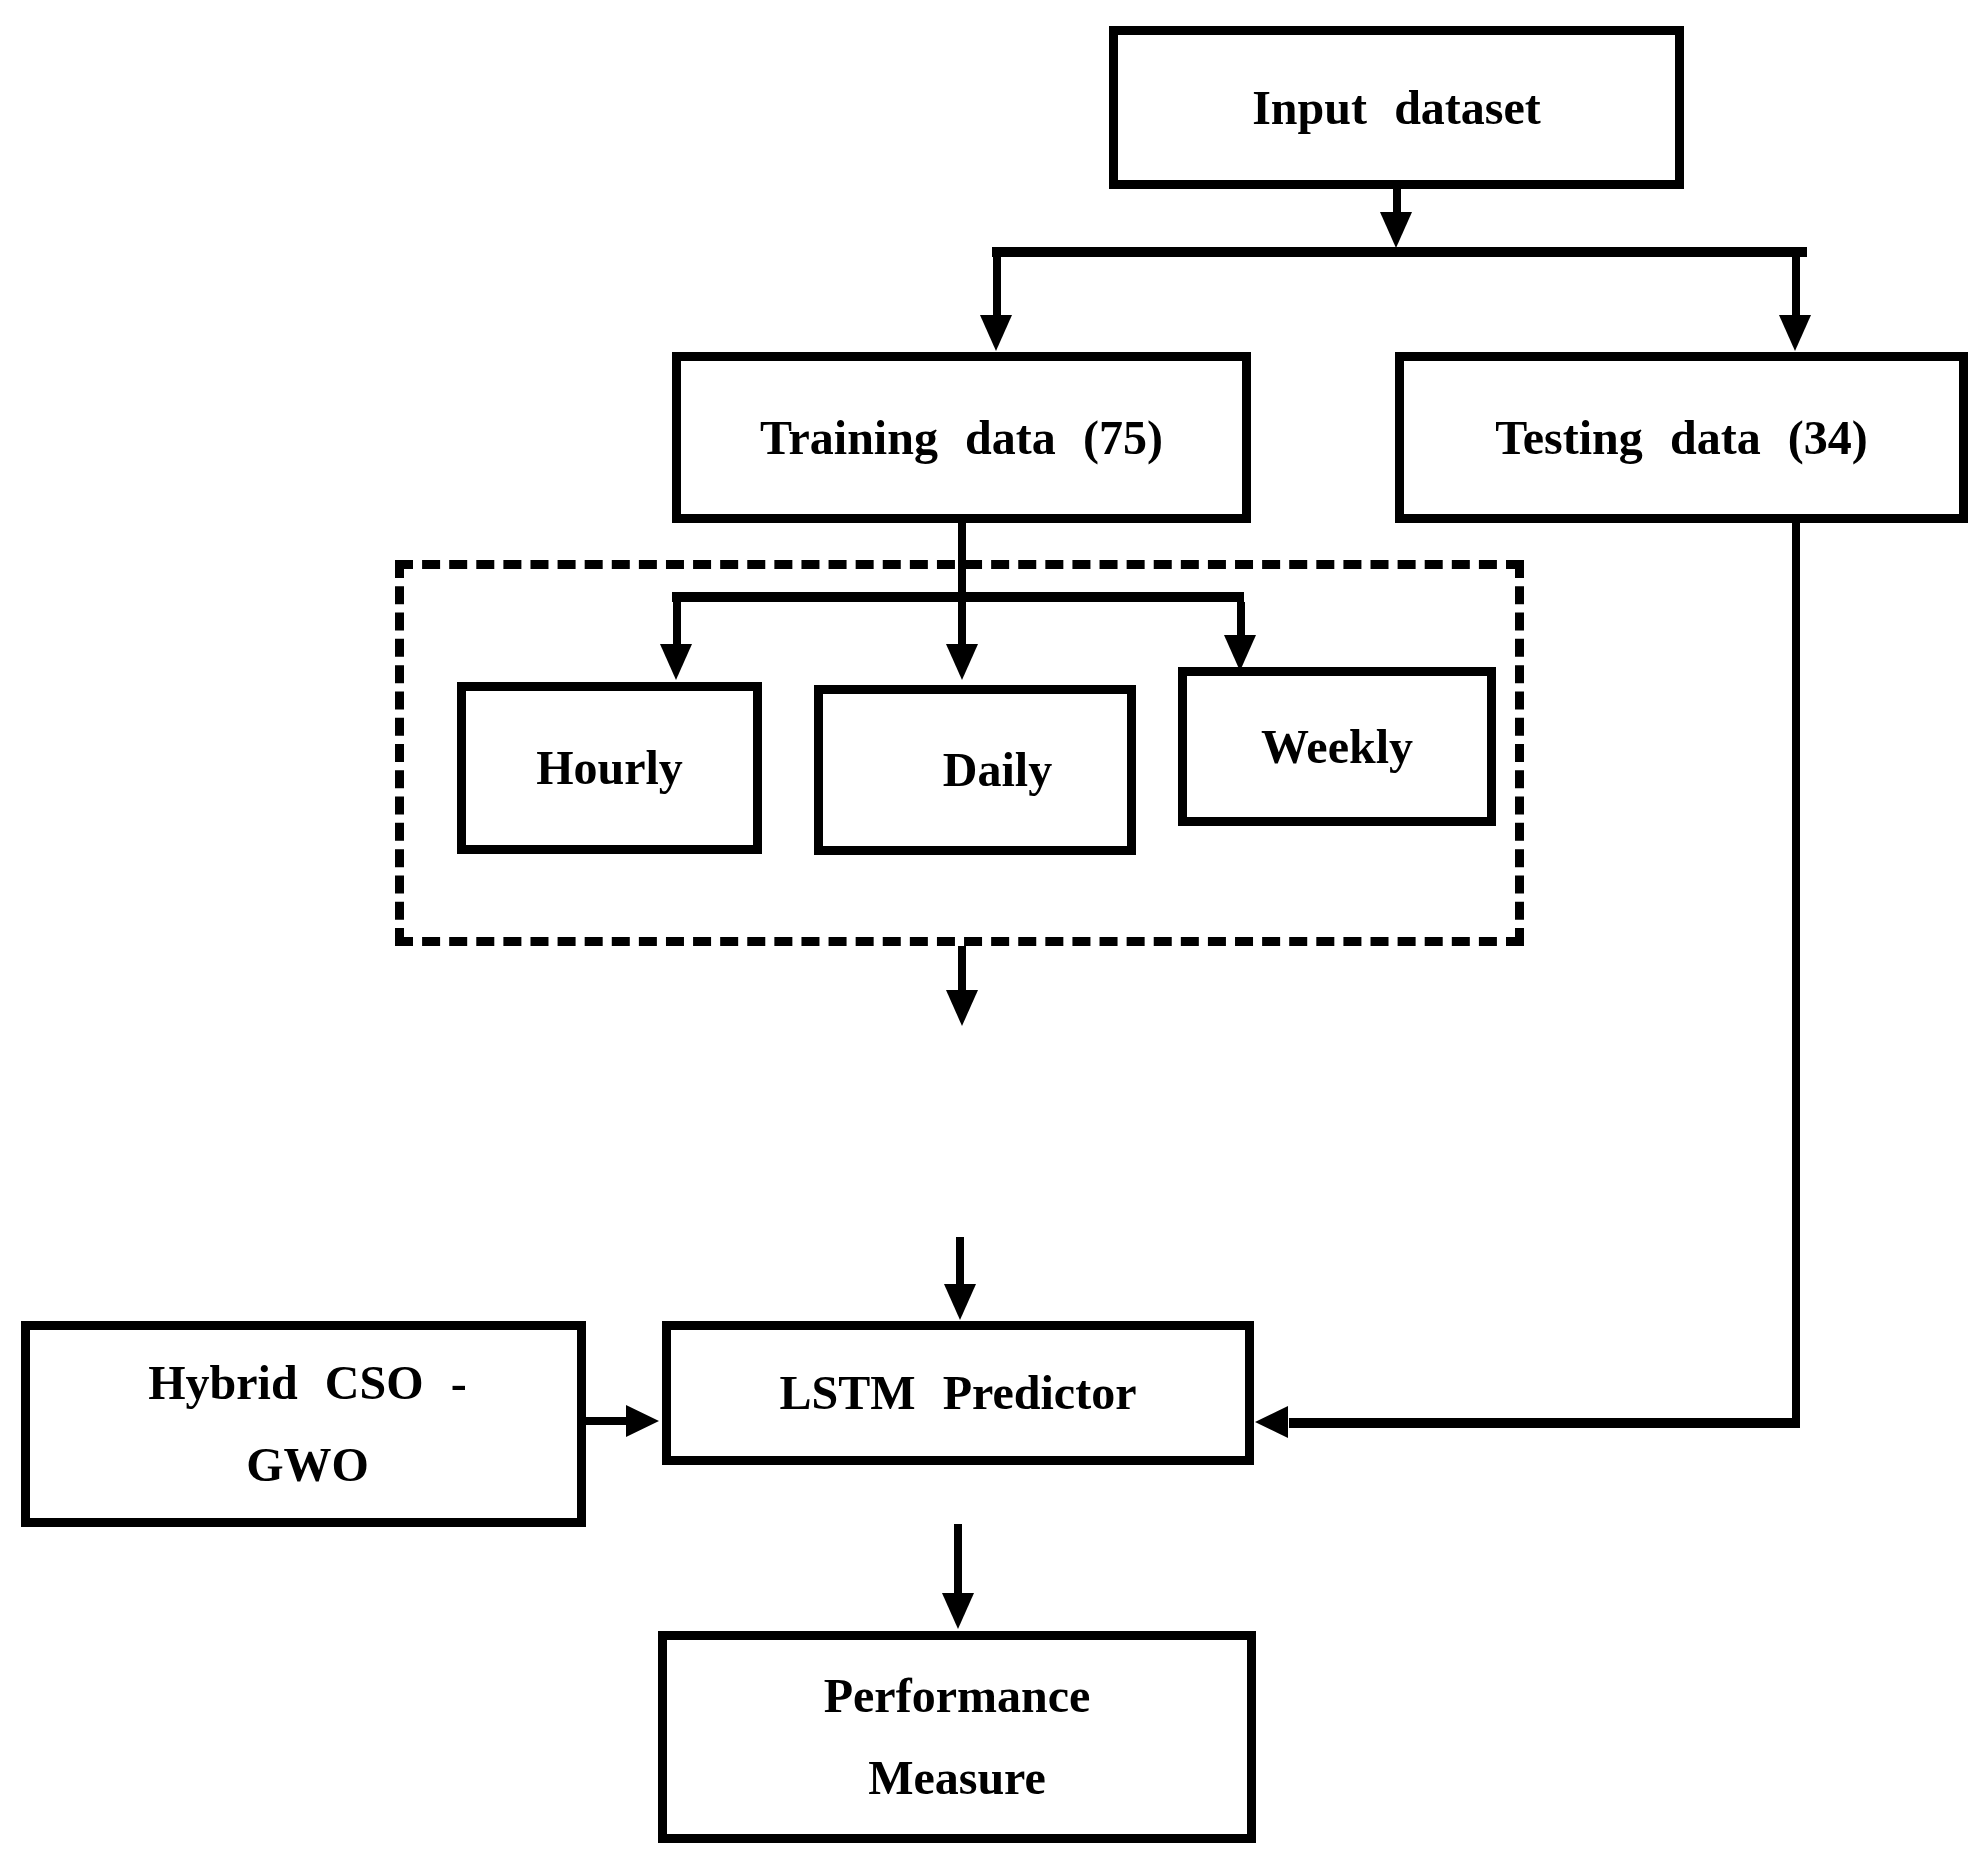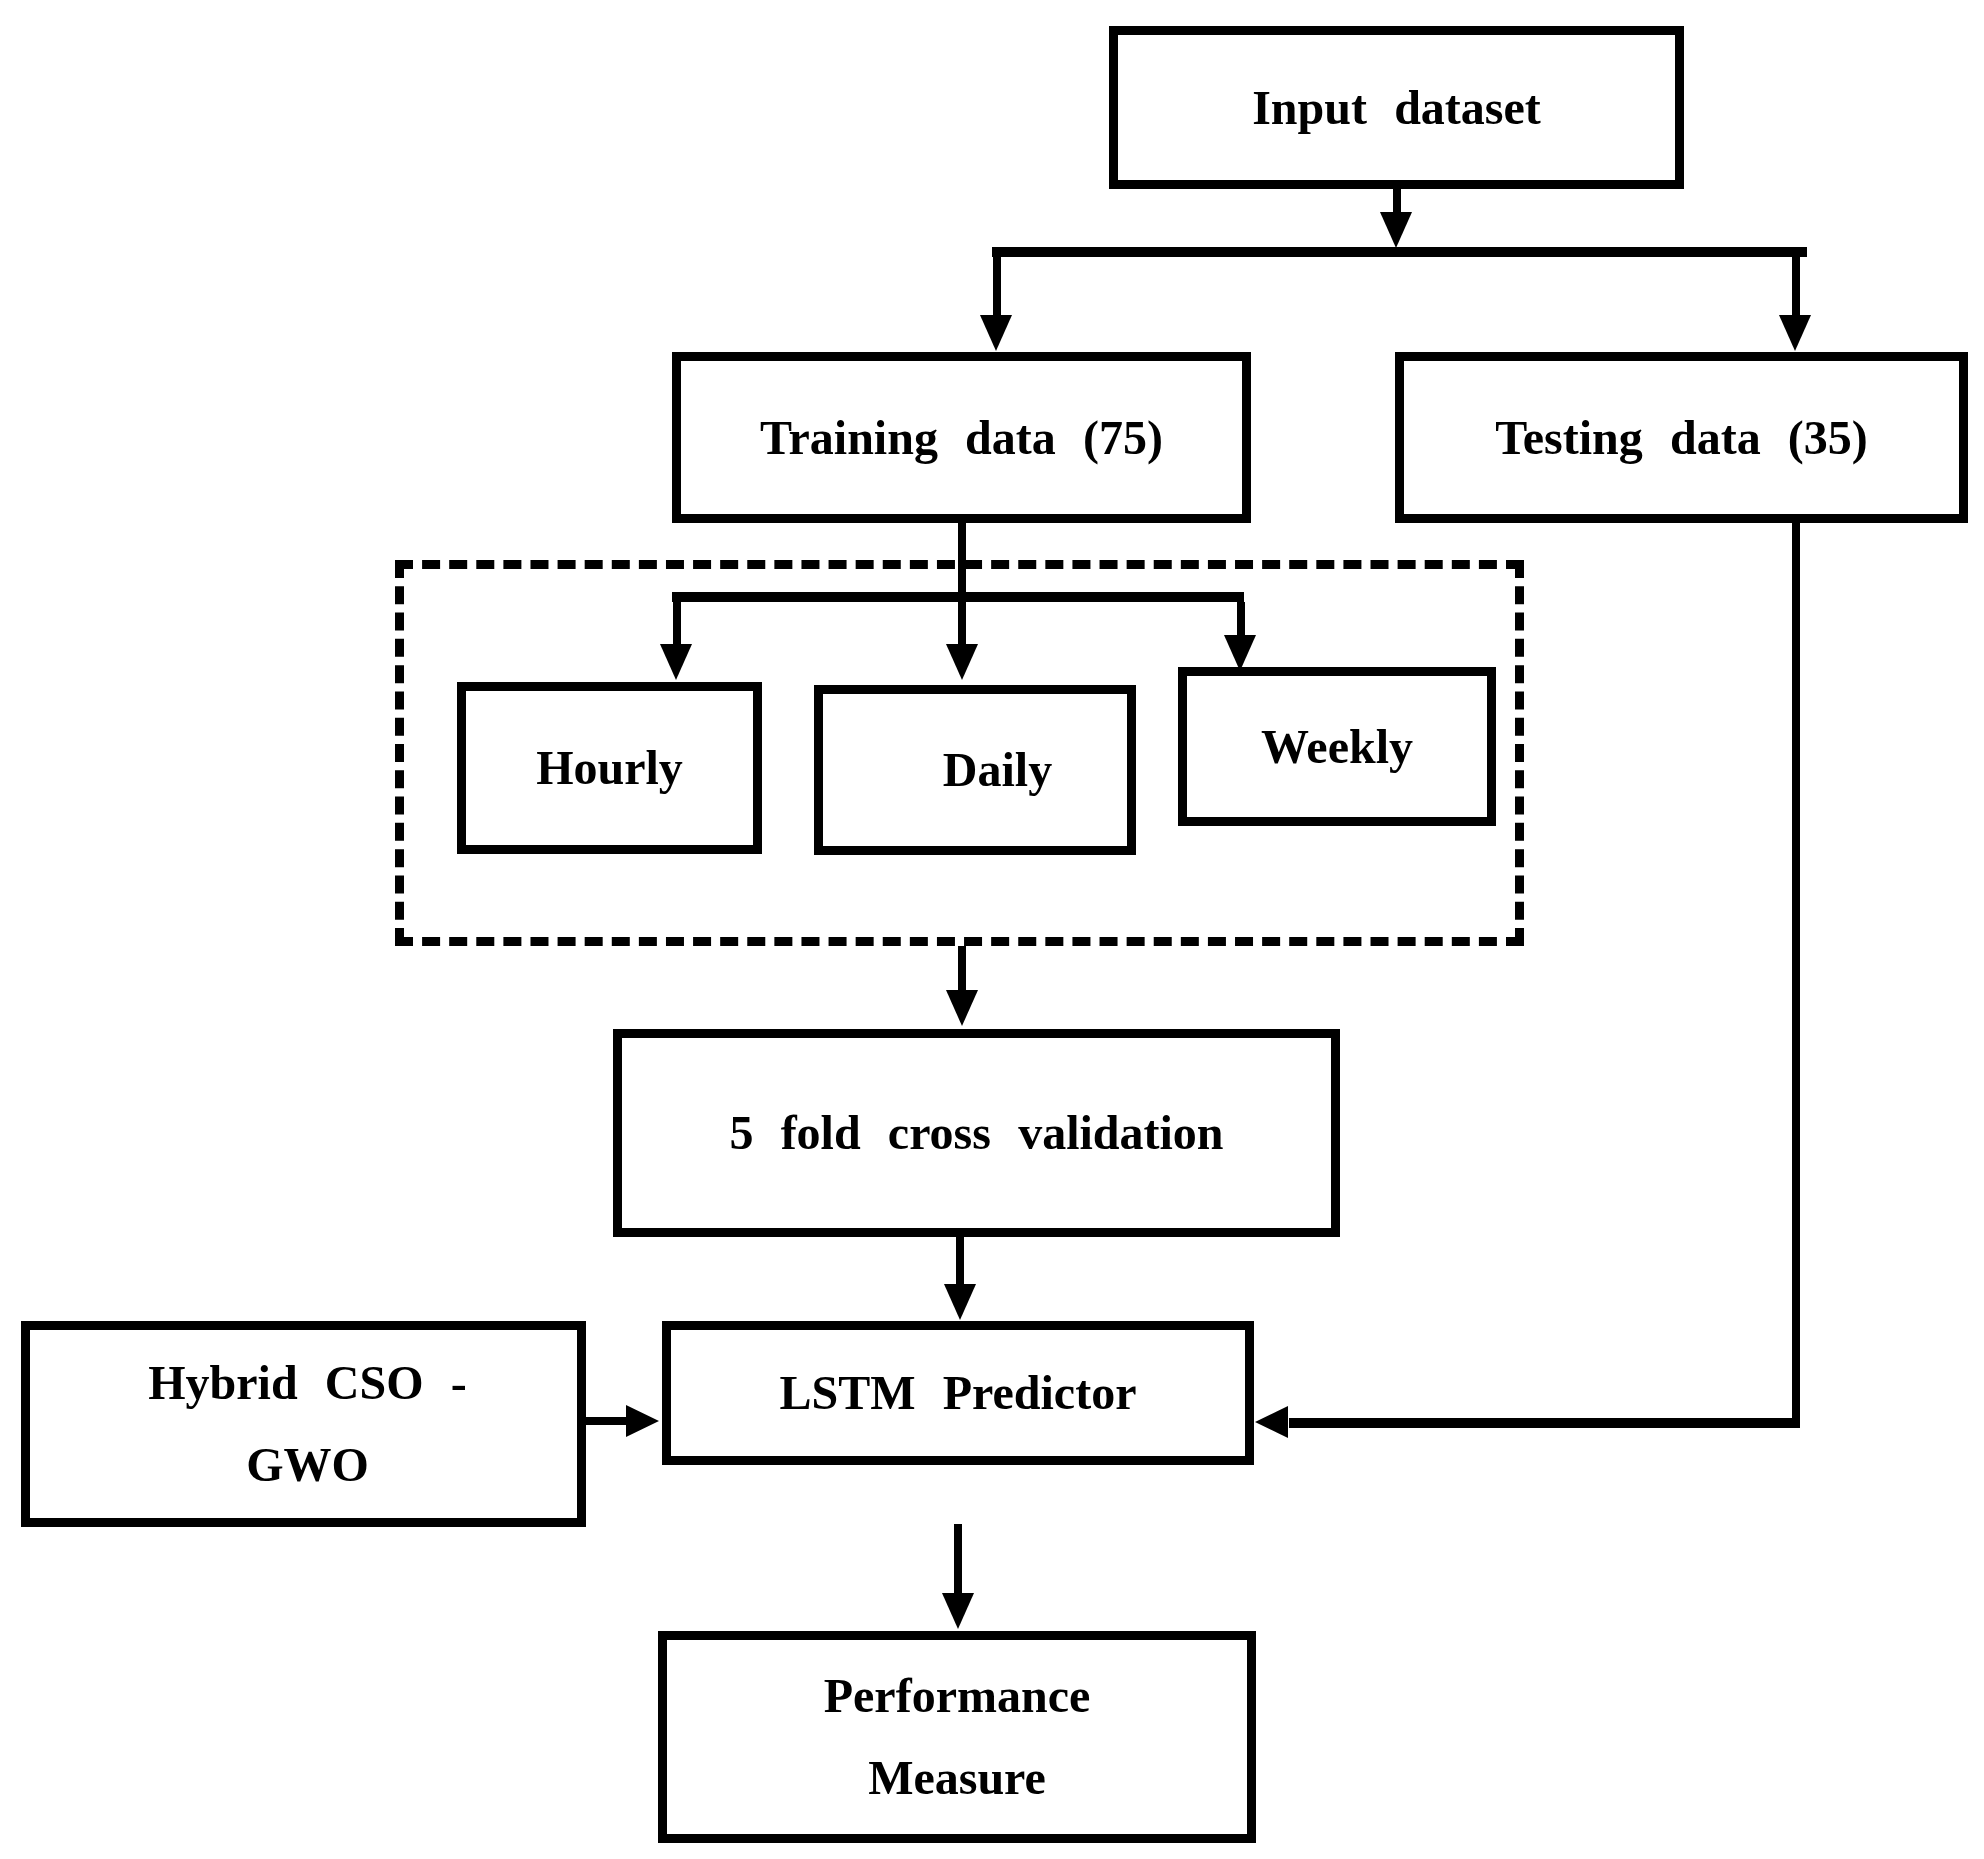"Testing data (35)" span { text: 35 -> 34 }
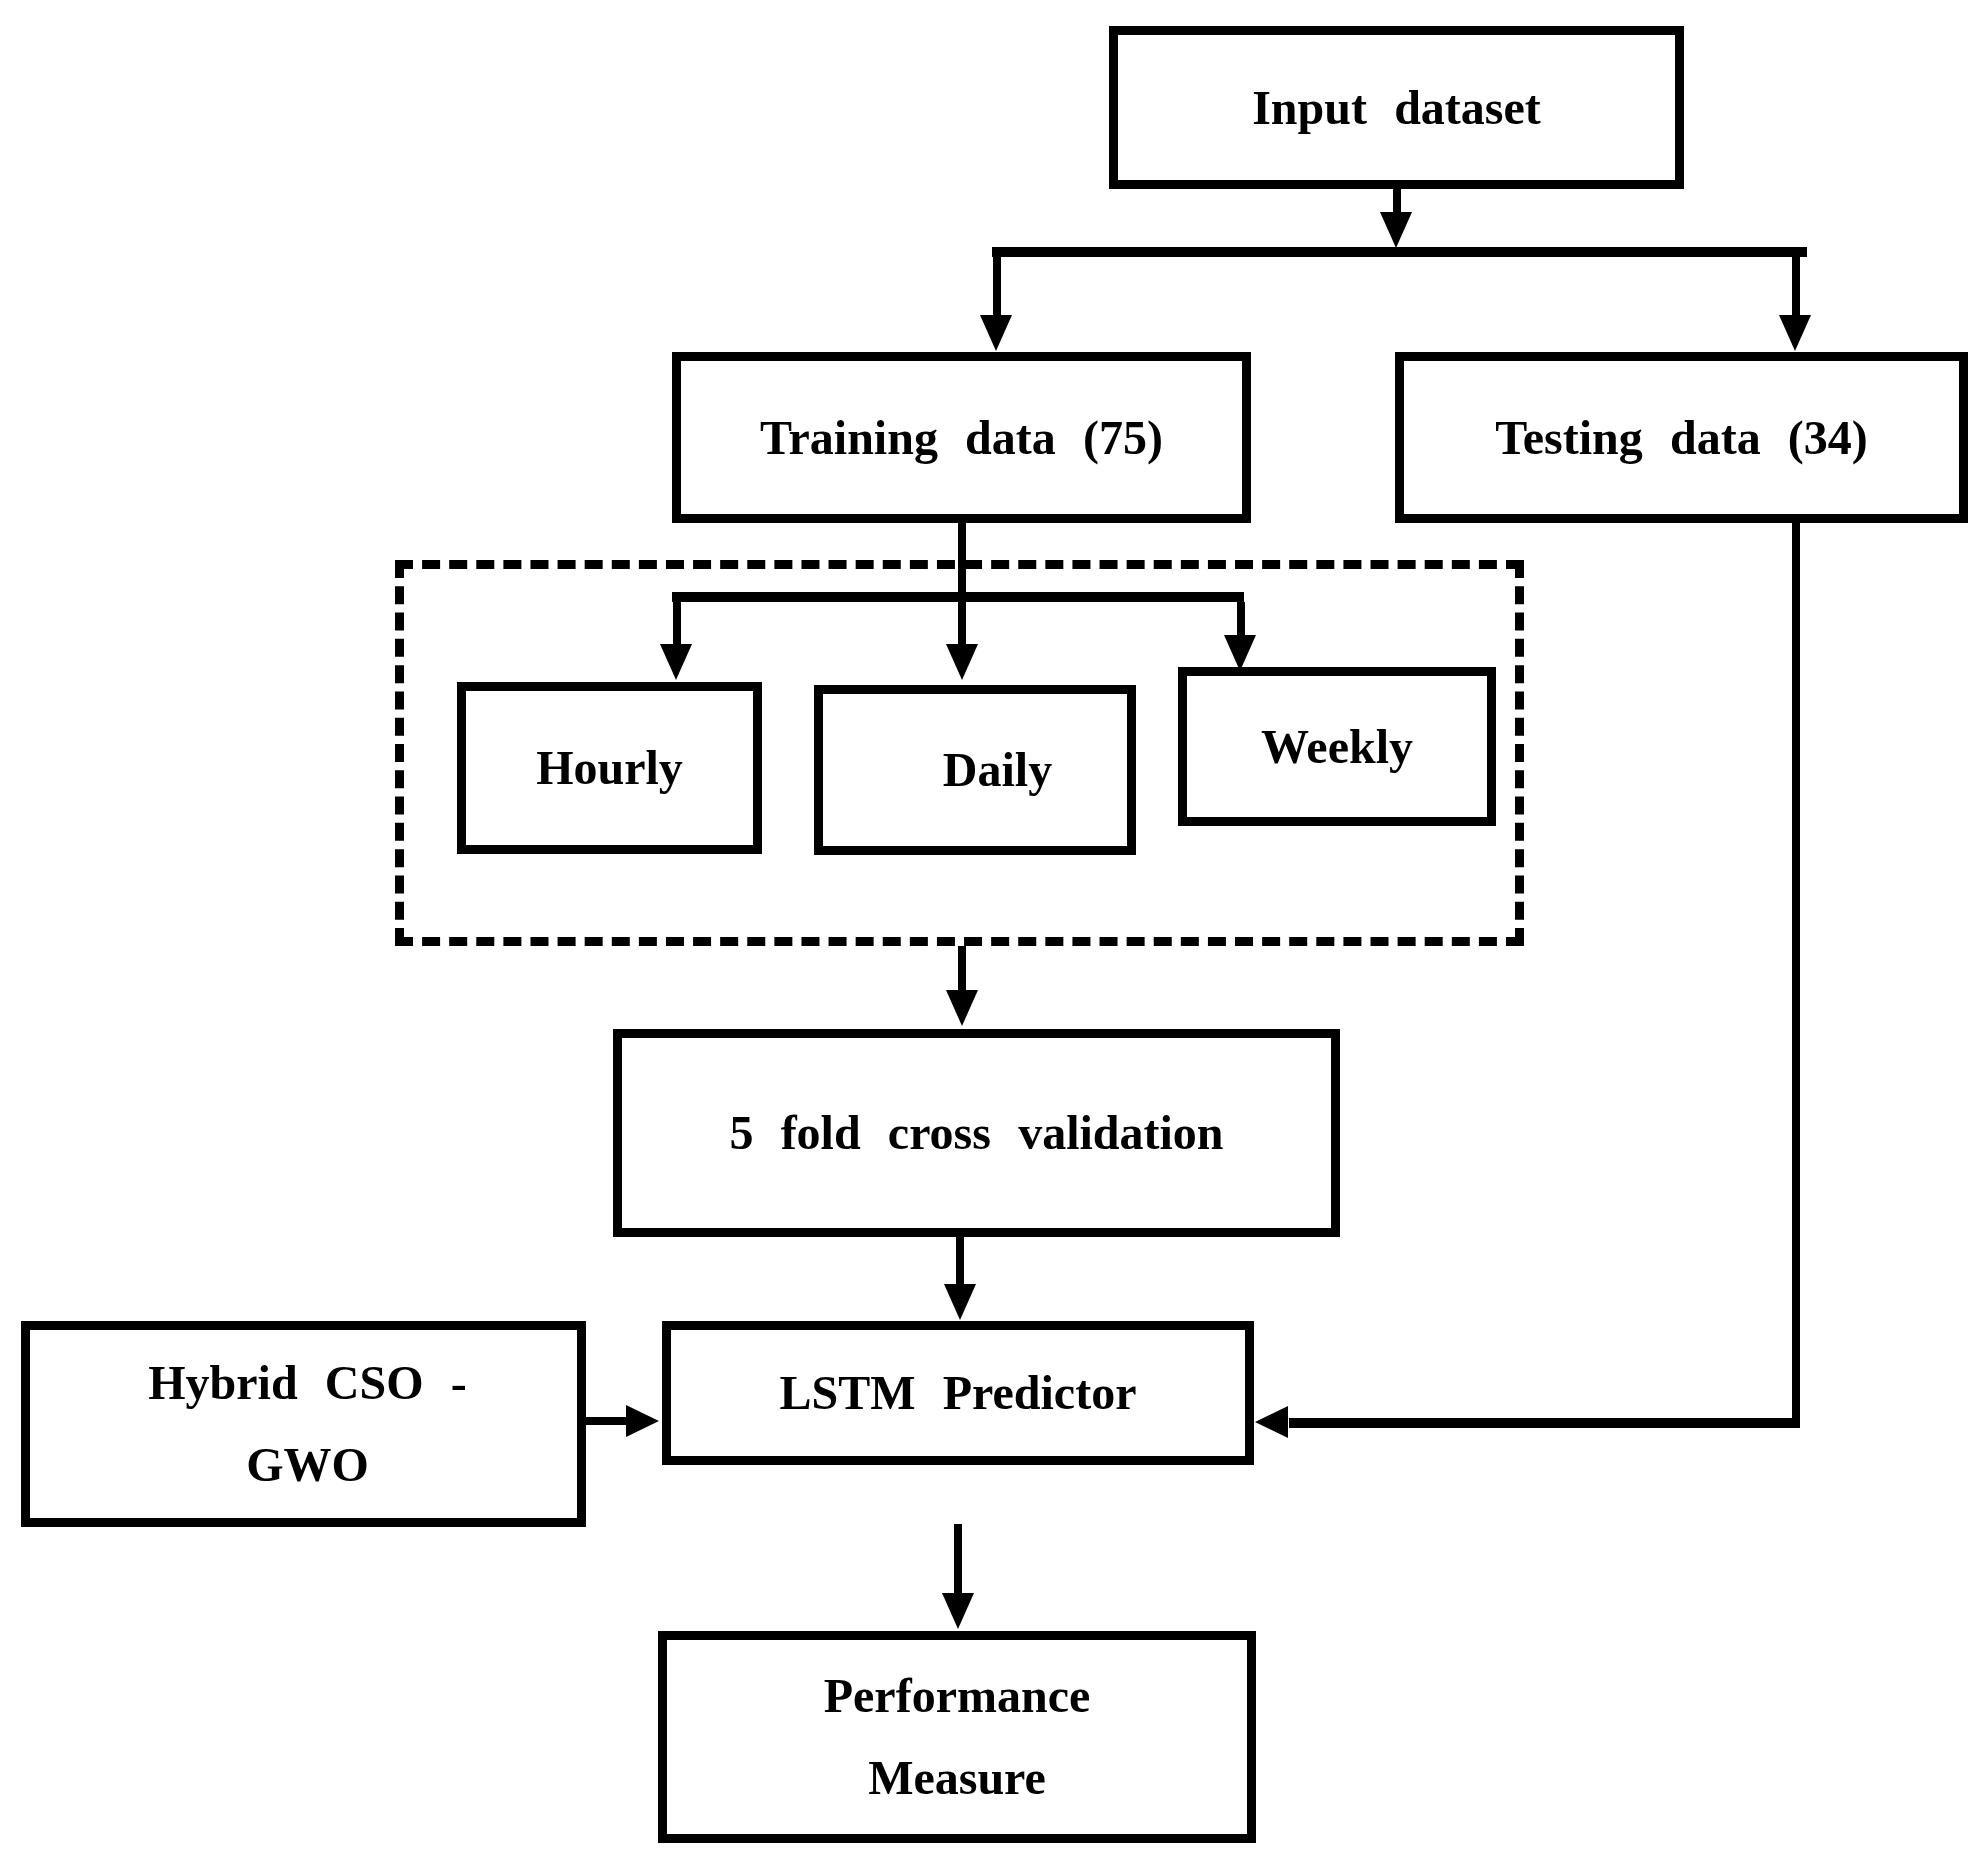"5 fold cross validation" div.node { html: <div> <span>5 fold cross validation</span> </div> -> none }
